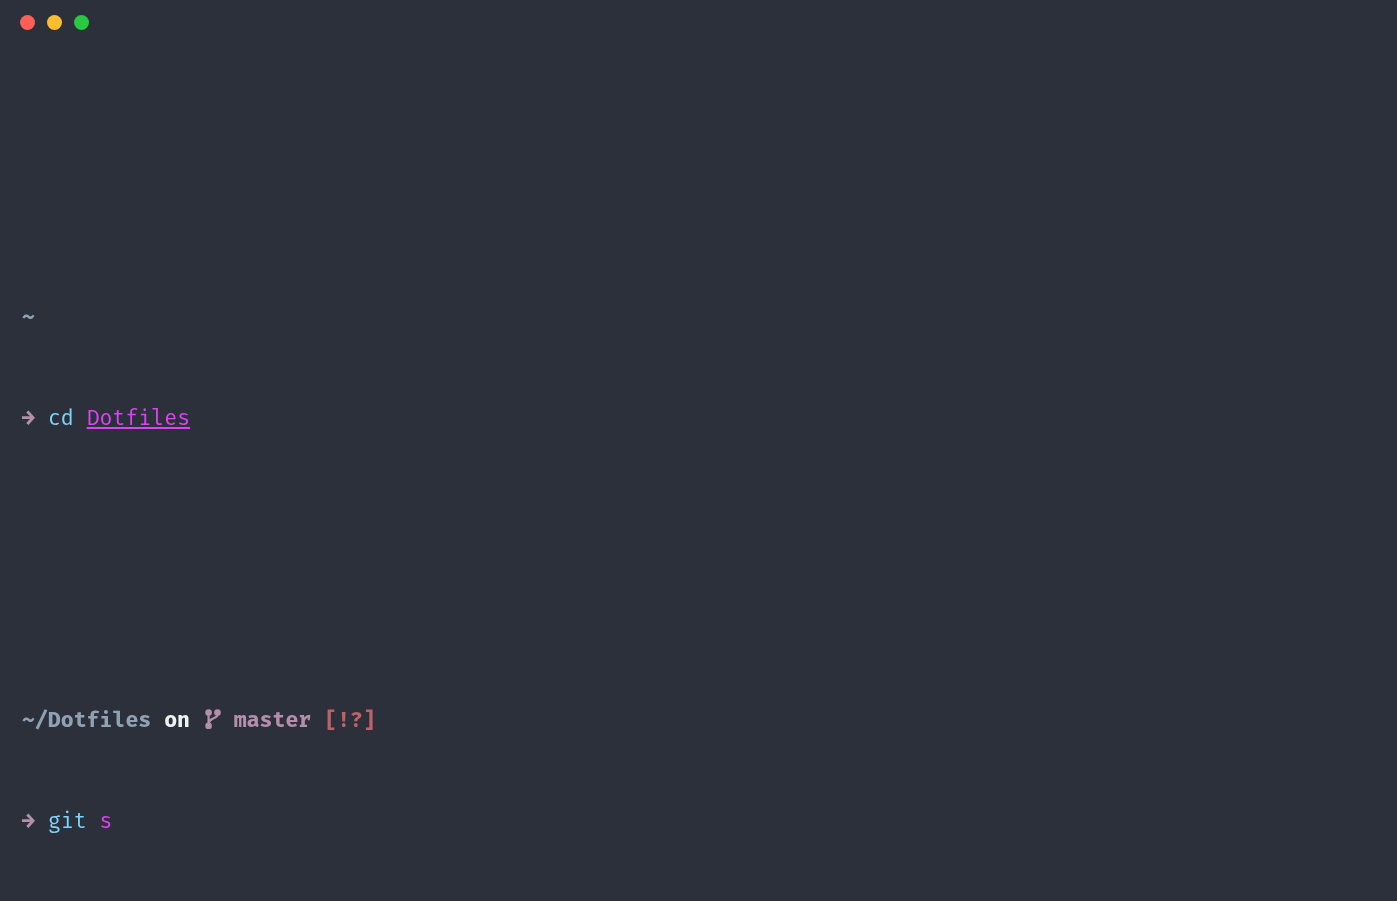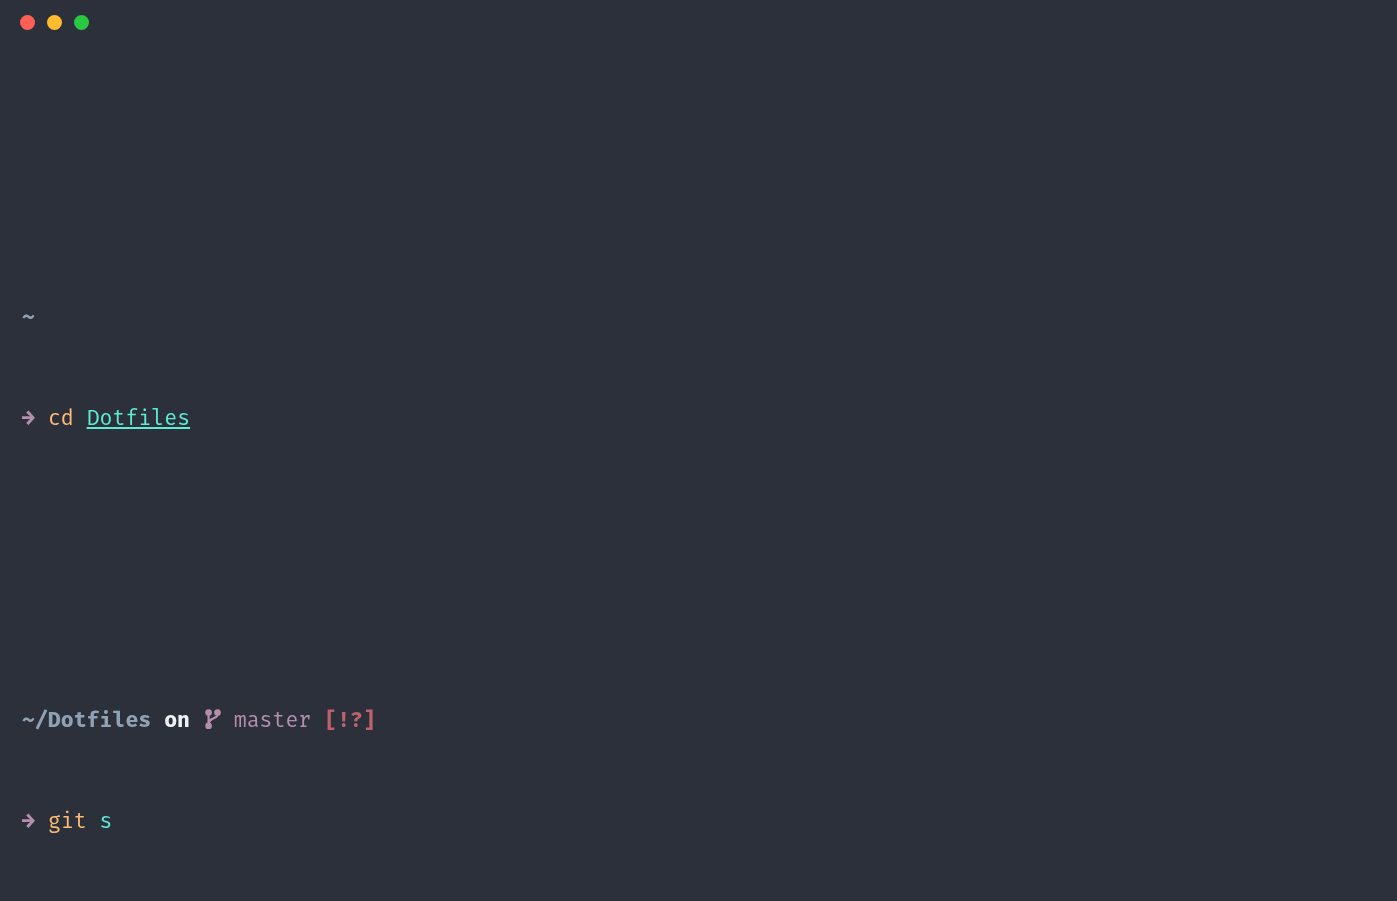"cd" .green { color: #fdba74 -> #7dd3fc }
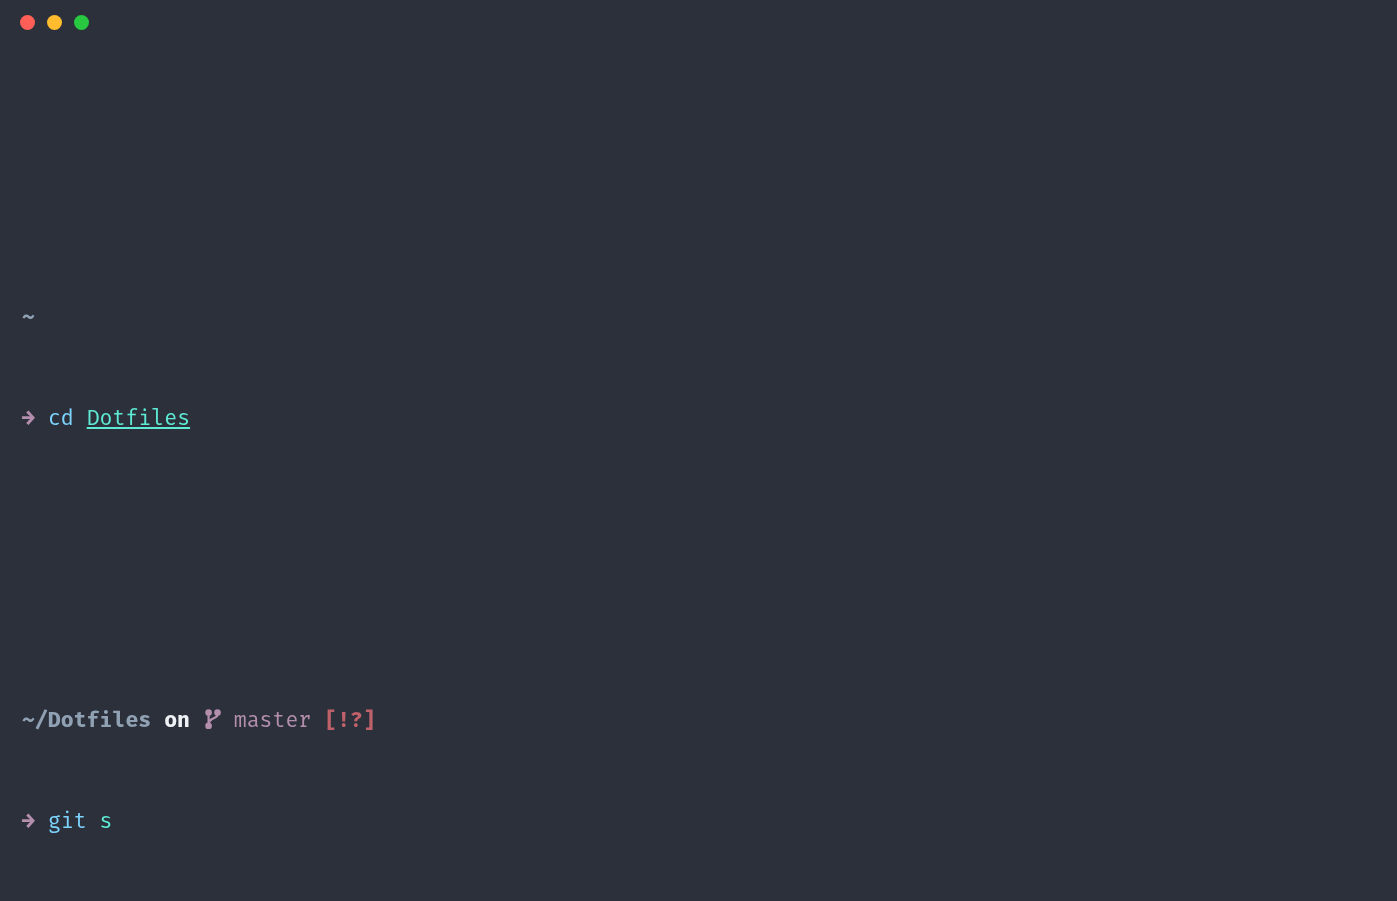"Dotfiles" .gray { color: #5eead4 -> #d946ef }
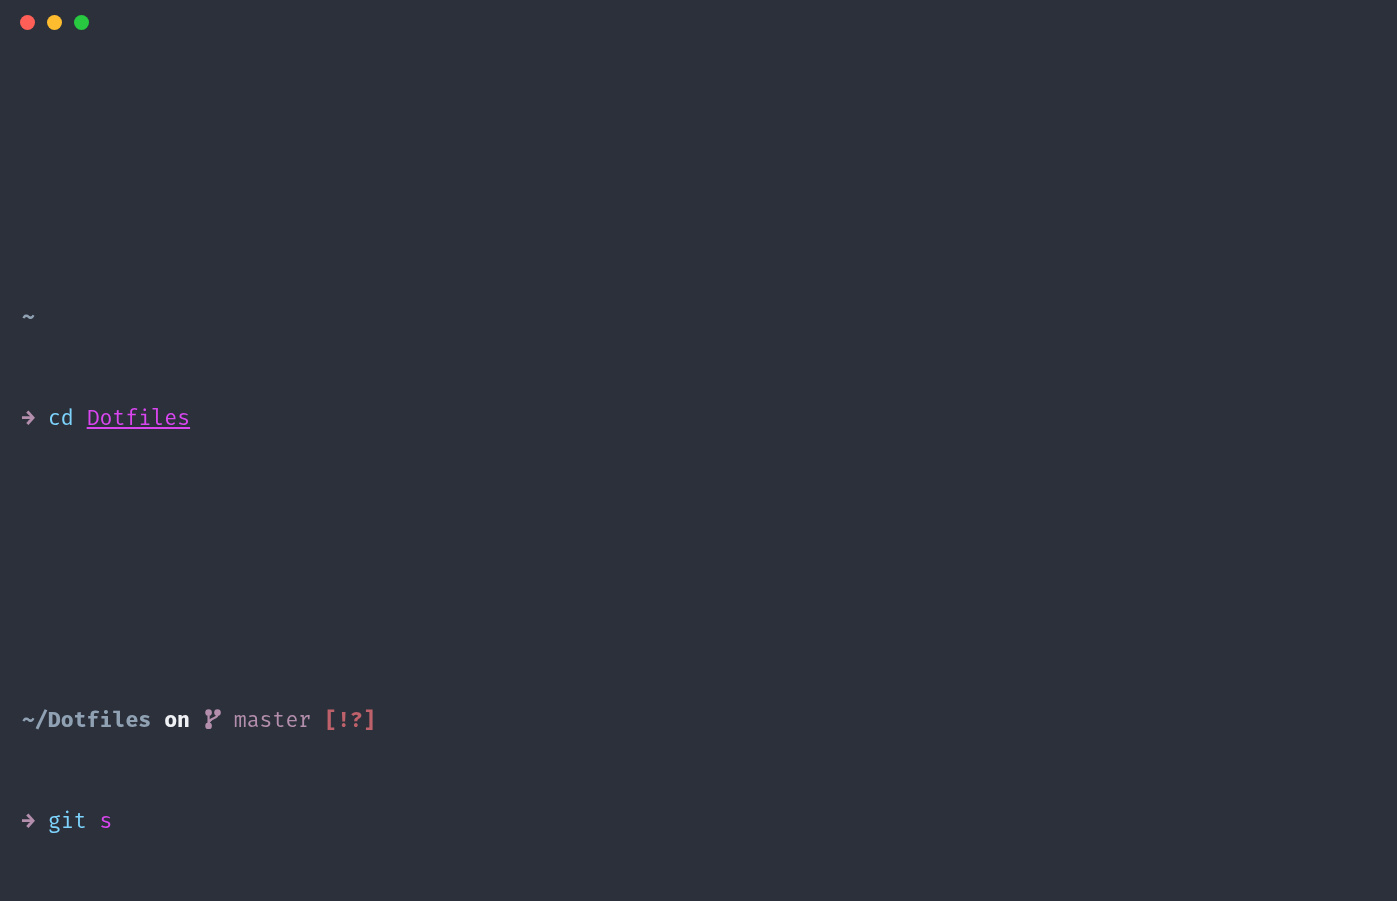"master" .purple-b { font-weight: normal -> bold }
